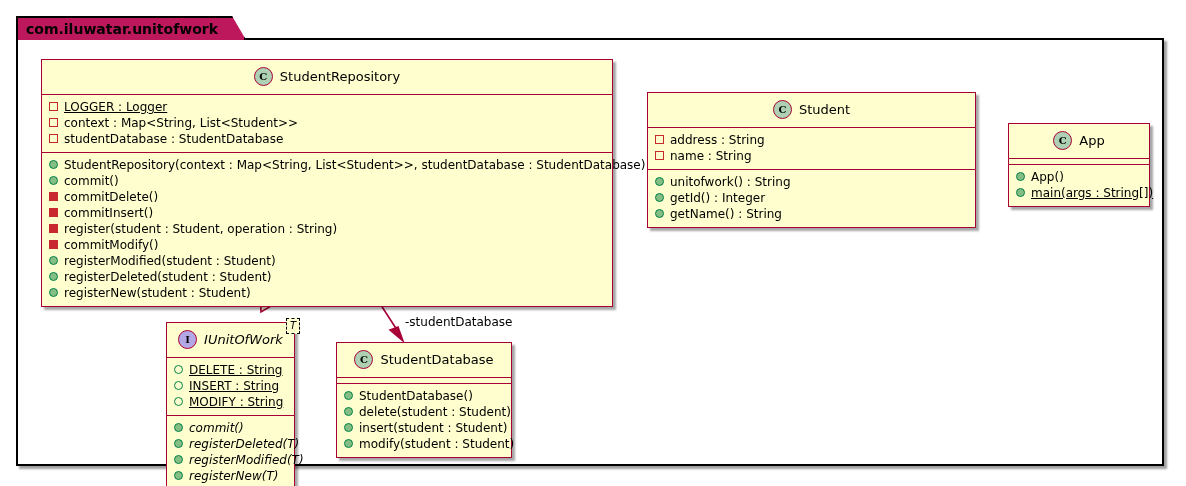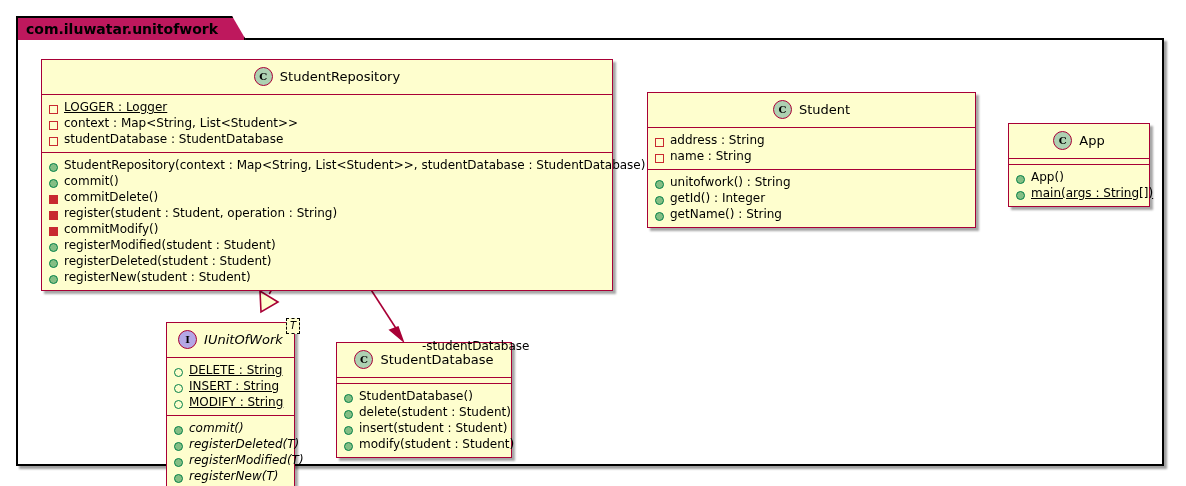"LOGGER : Logger" .member { align-items: flex-end -> center }
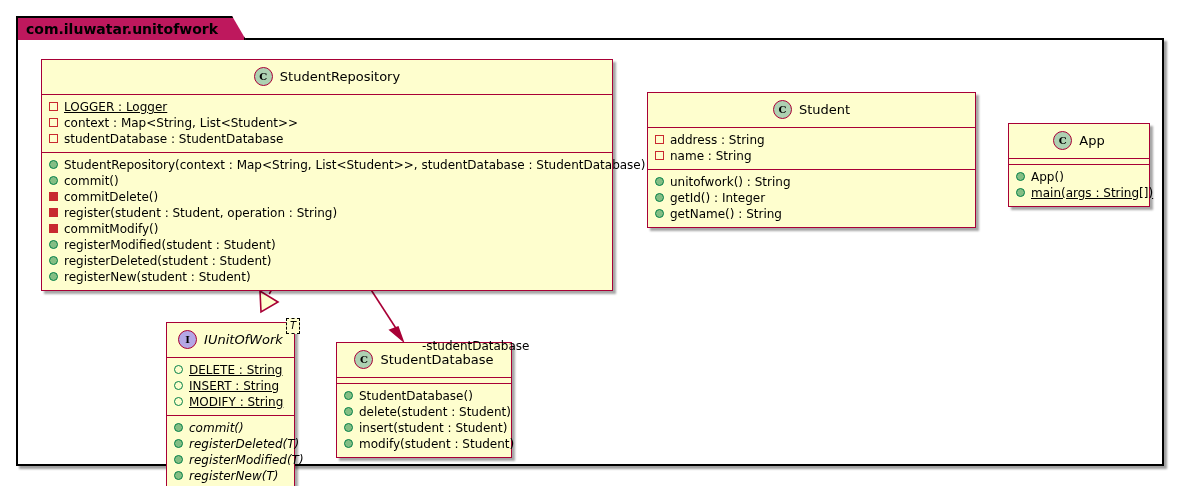"commitInsert()" div.member { html: none -> <div> <span></span> <span>commitInsert()</span> </div> }
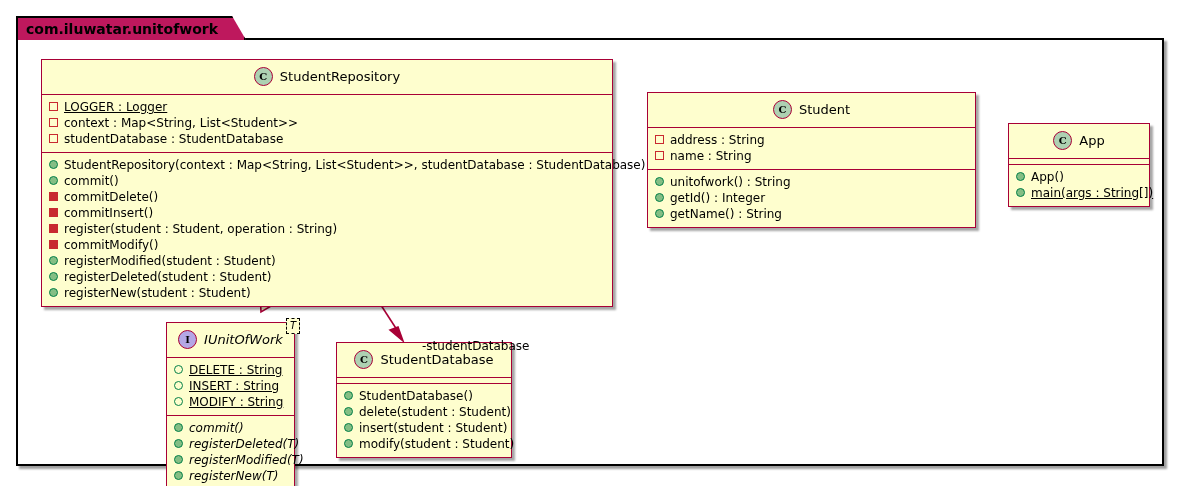"-studentDatabase" div.edge-label { left: 422px -> 405px; margin-top: 24px -> none }
